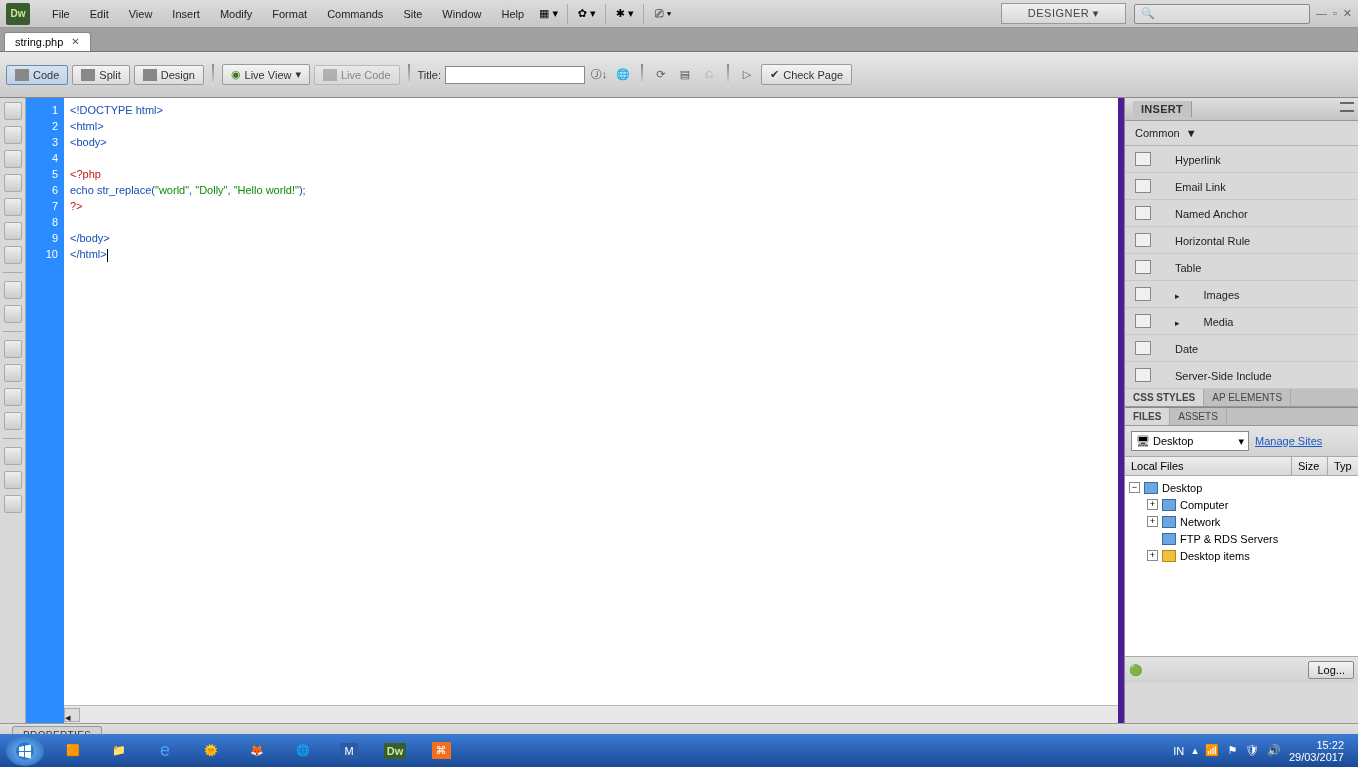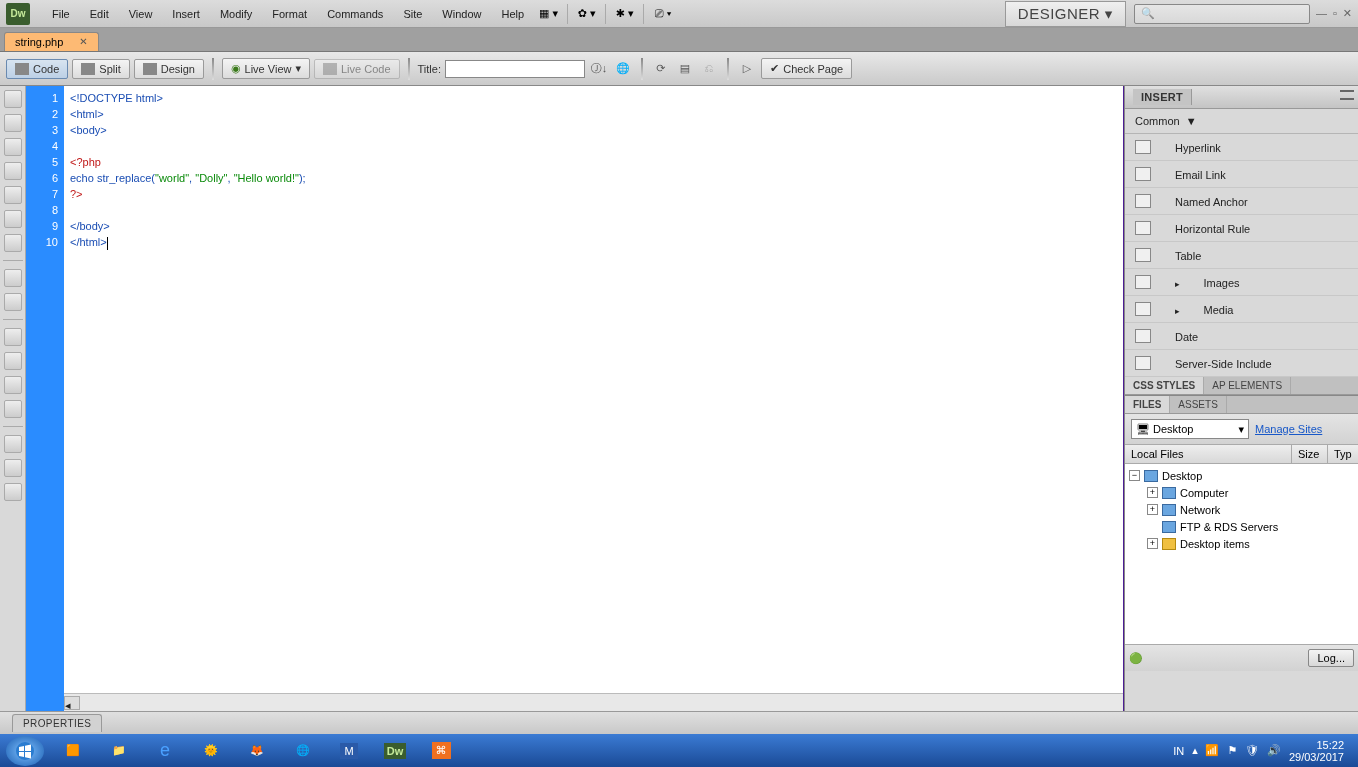"DESIGNER ▾" .designer-btn { font-size: 15px -> 11px; padding: 3px 12px -> 3px 26px }
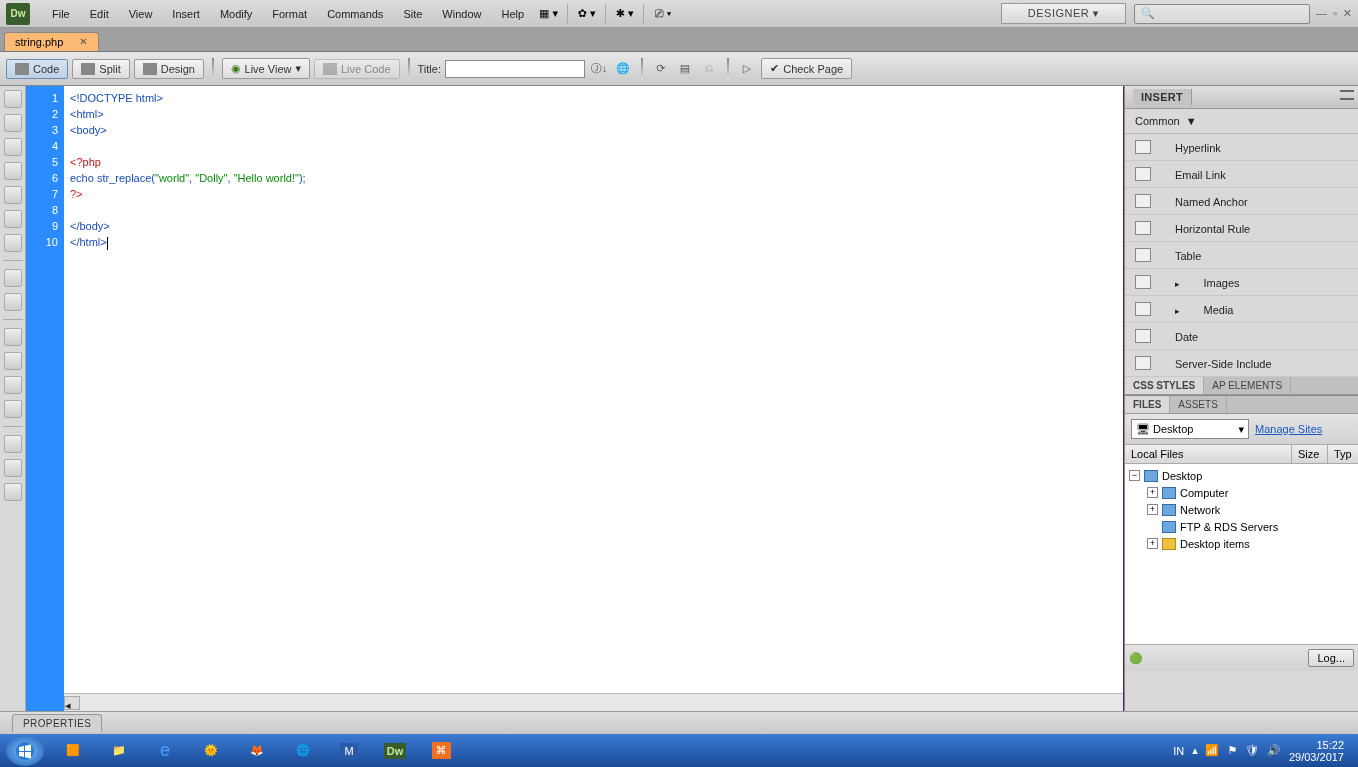"string.php" .file-tab { background: #fdba74 -> #ffffff; gap: 16px -> 8px }
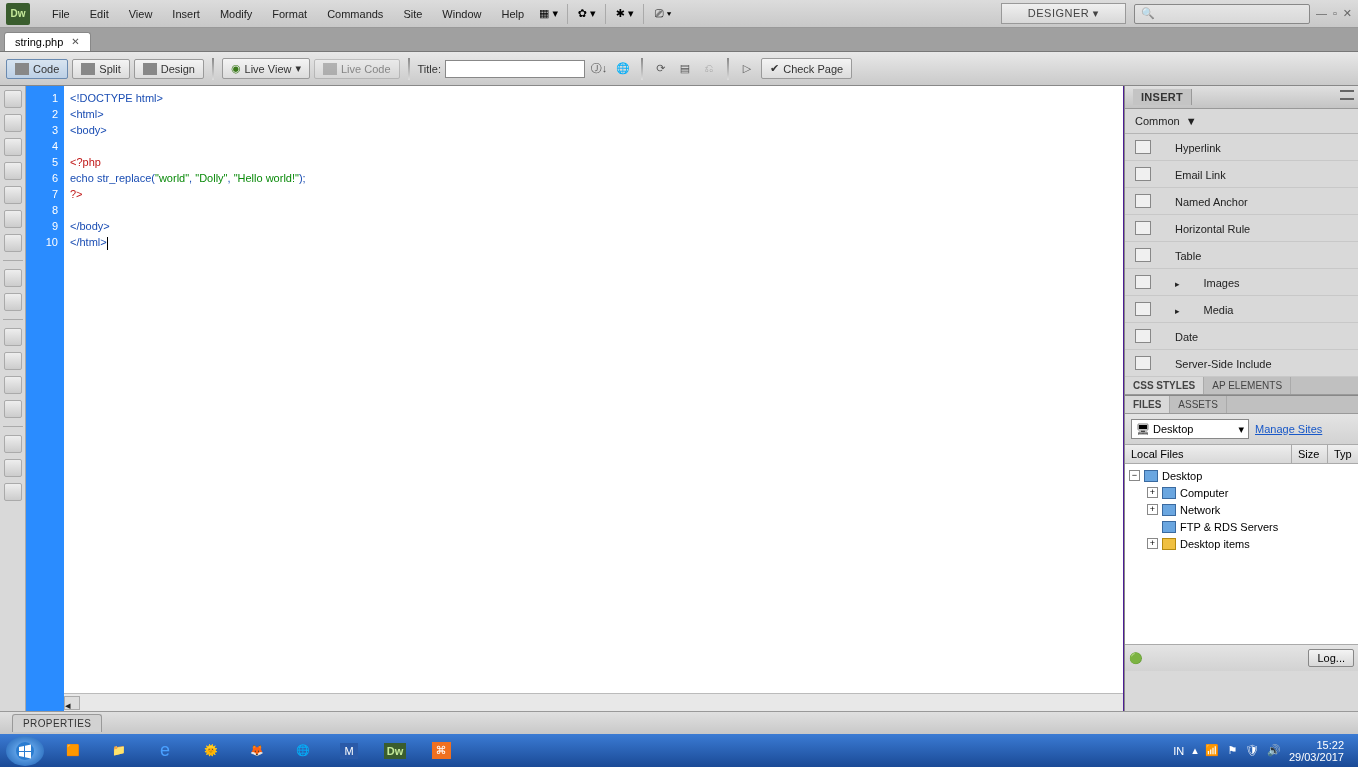"Code" .toolbar { height: 34px -> 46px }
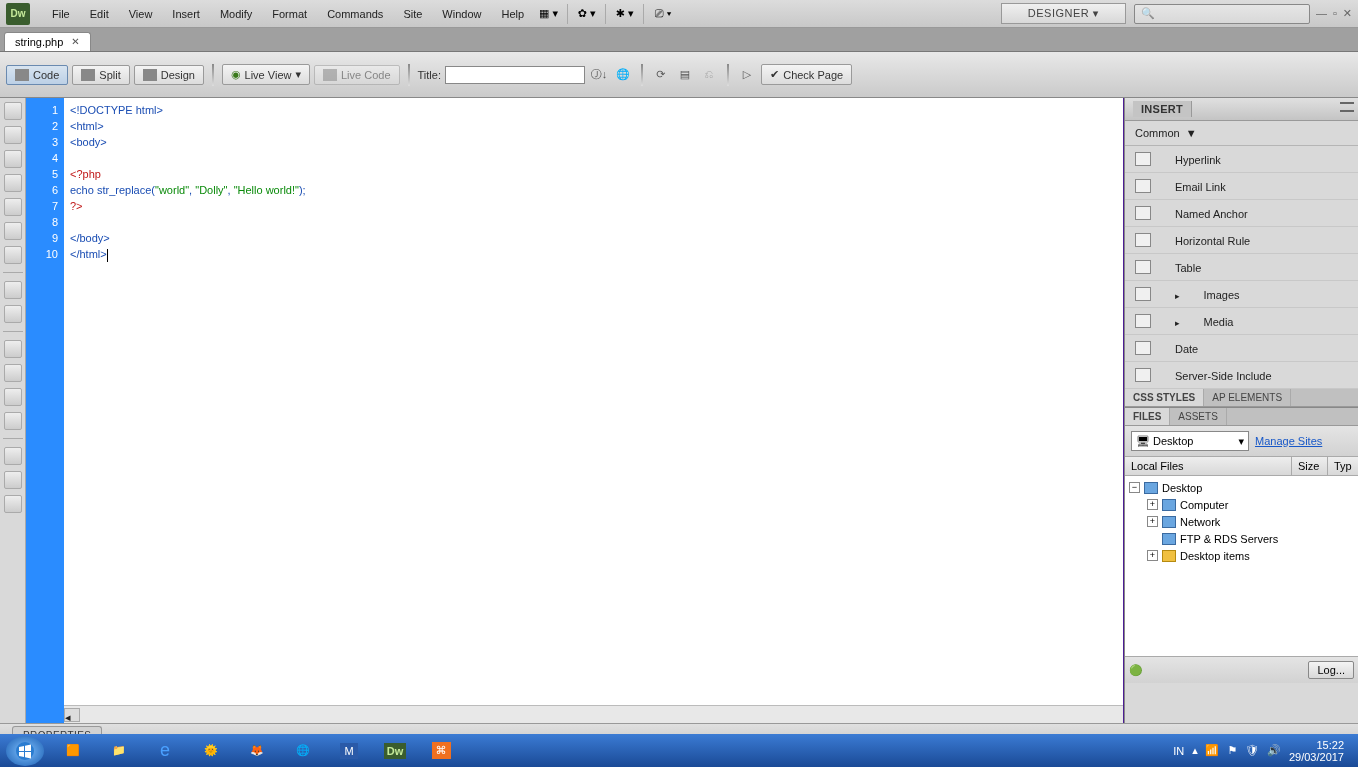"<!DOCTYPE html>" .code { border-right: 1px solid #4c1d95 -> 6px solid #4c1d95 }
